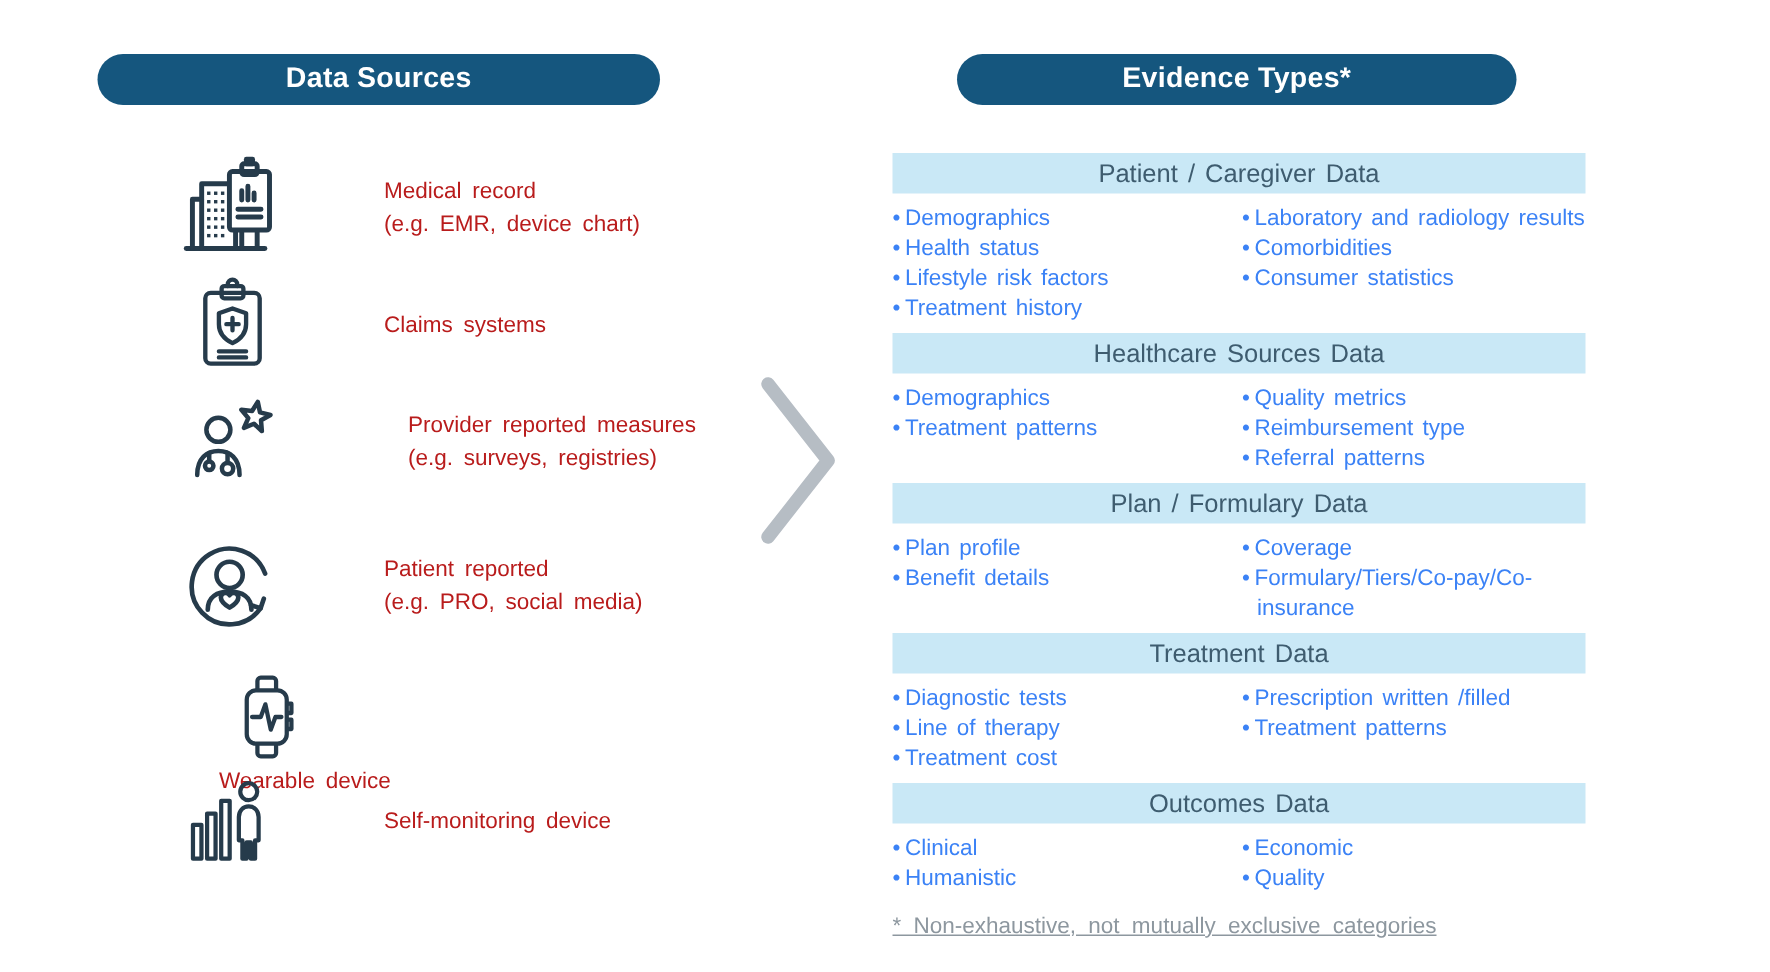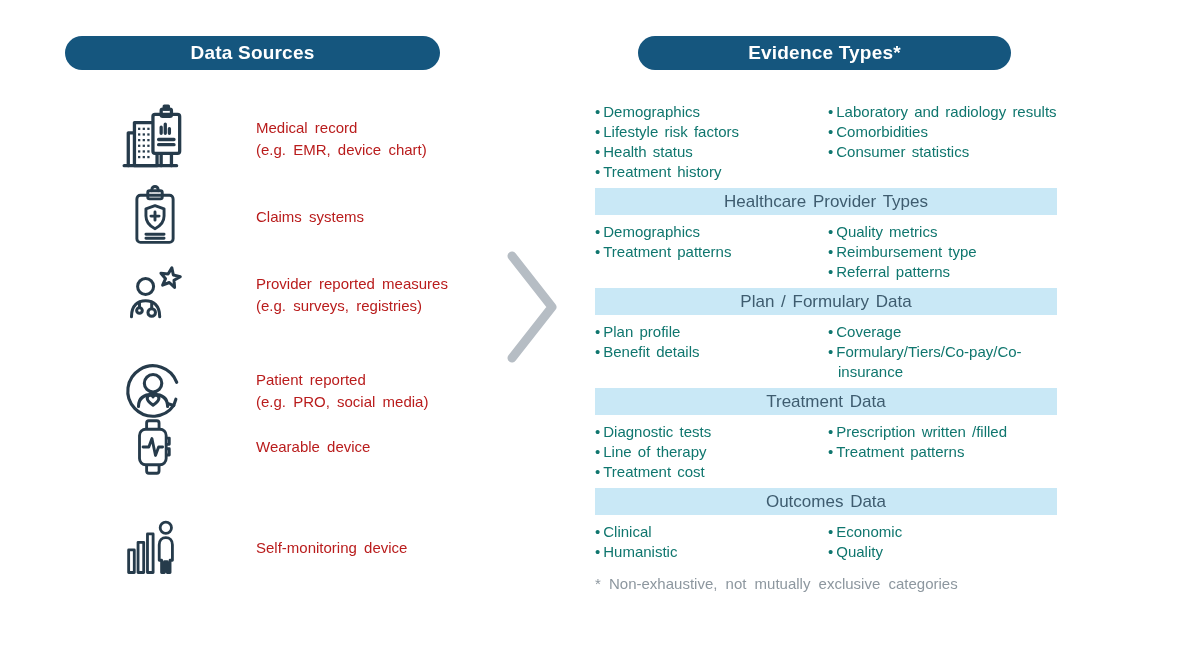"Patient / Caregiver Data" div.section-bar { html: none -> <div>Patient / Caregiver Data</div> }
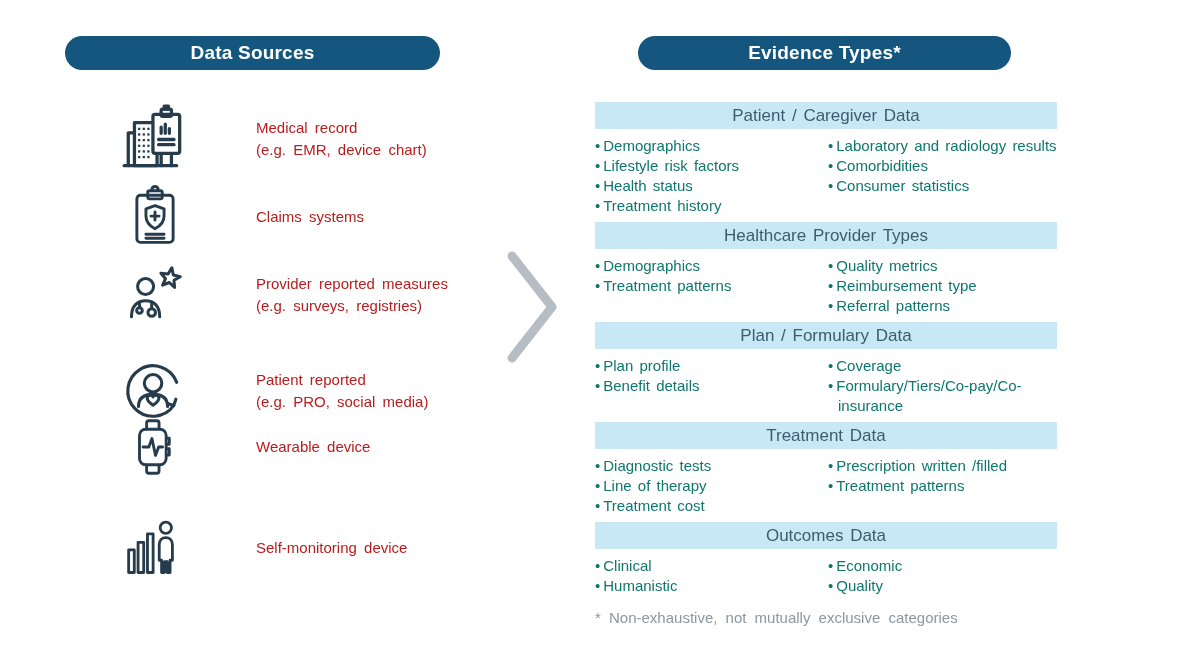"Demographics" .cols li { color: #0f766e -> #3b82f6 }
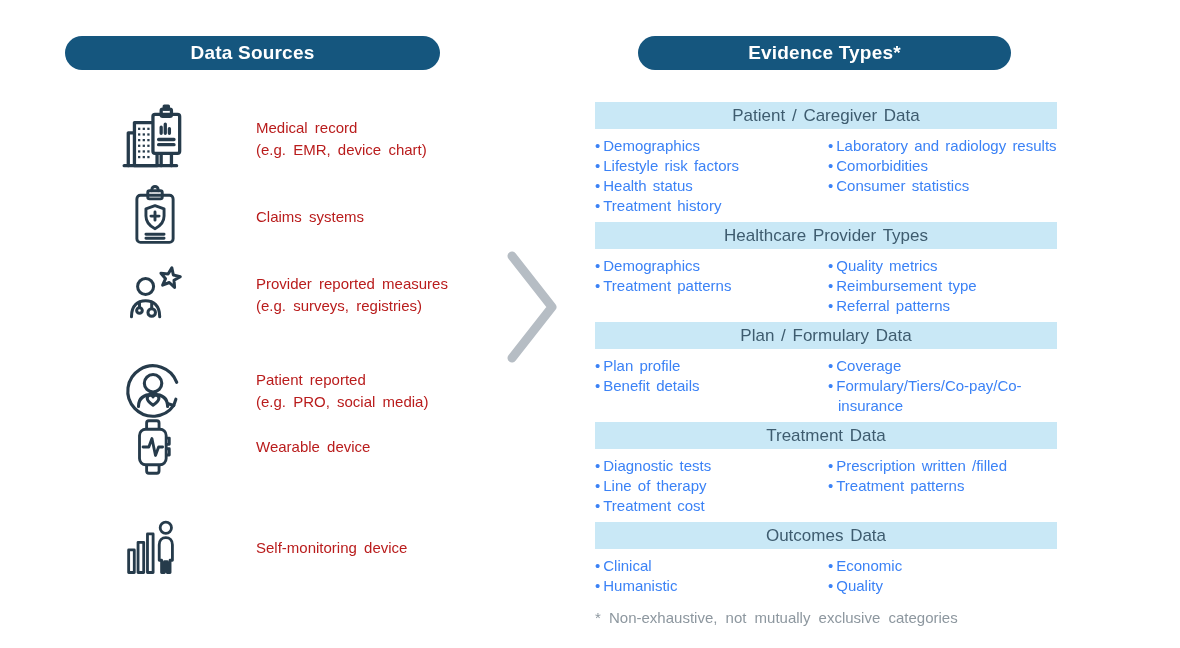"Lifestyle risk factors" li { order: before "Health status" -> after "Health status" }
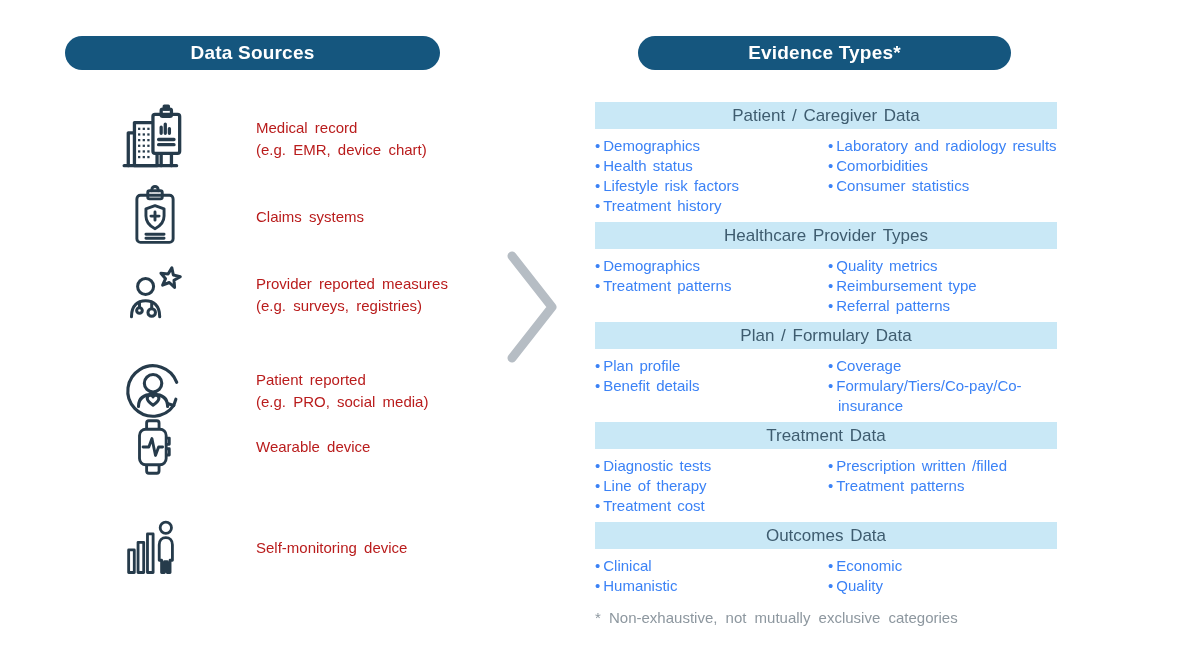"Healthcare Provider Types" div.section-bar { text: Provider Types -> Sources Data }
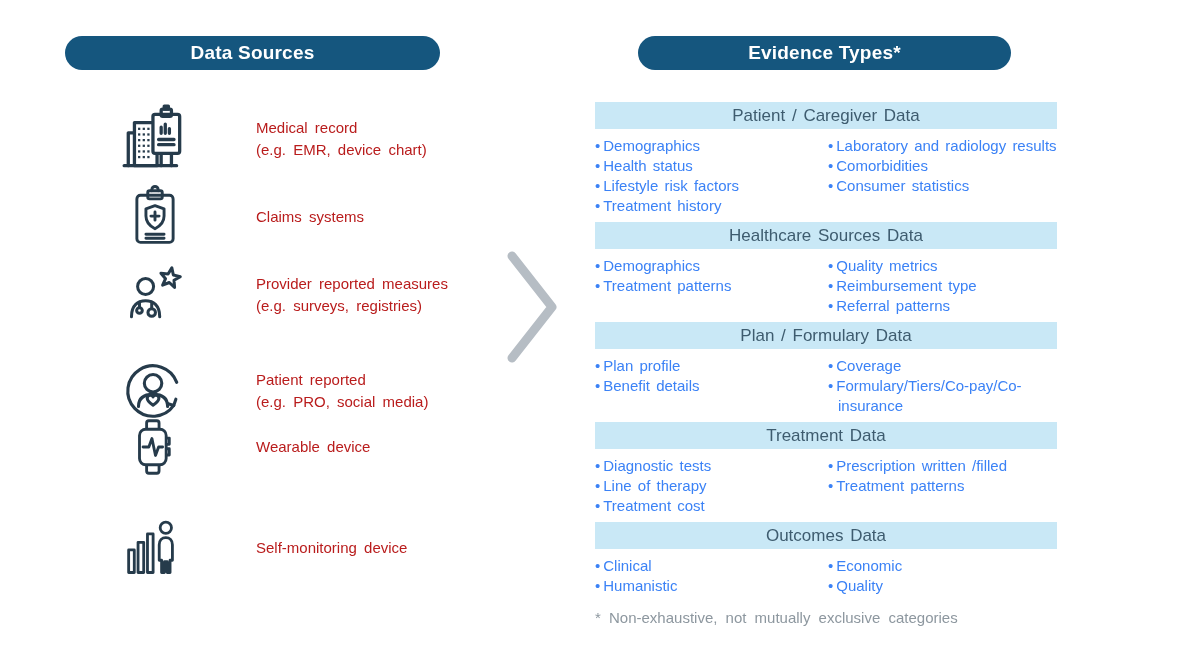"Provider reported measures" div.source-row { gap: none -> 16px }
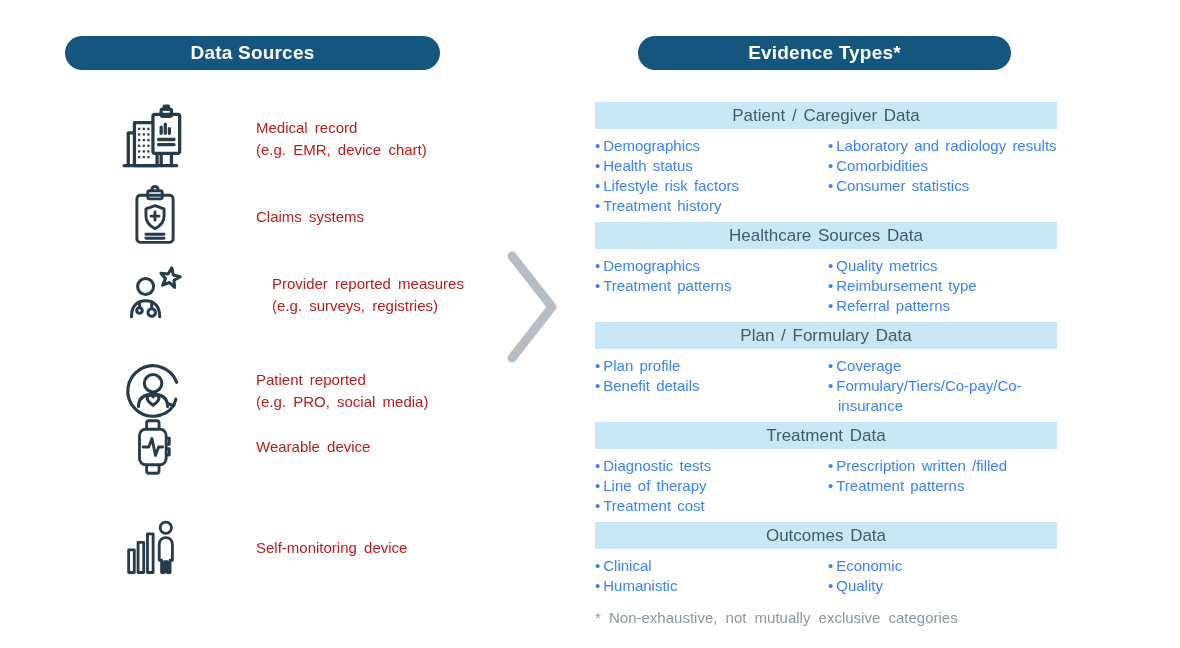"Wearable device" div.source-row { flex-direction: none -> column; top: 414px -> 446px }
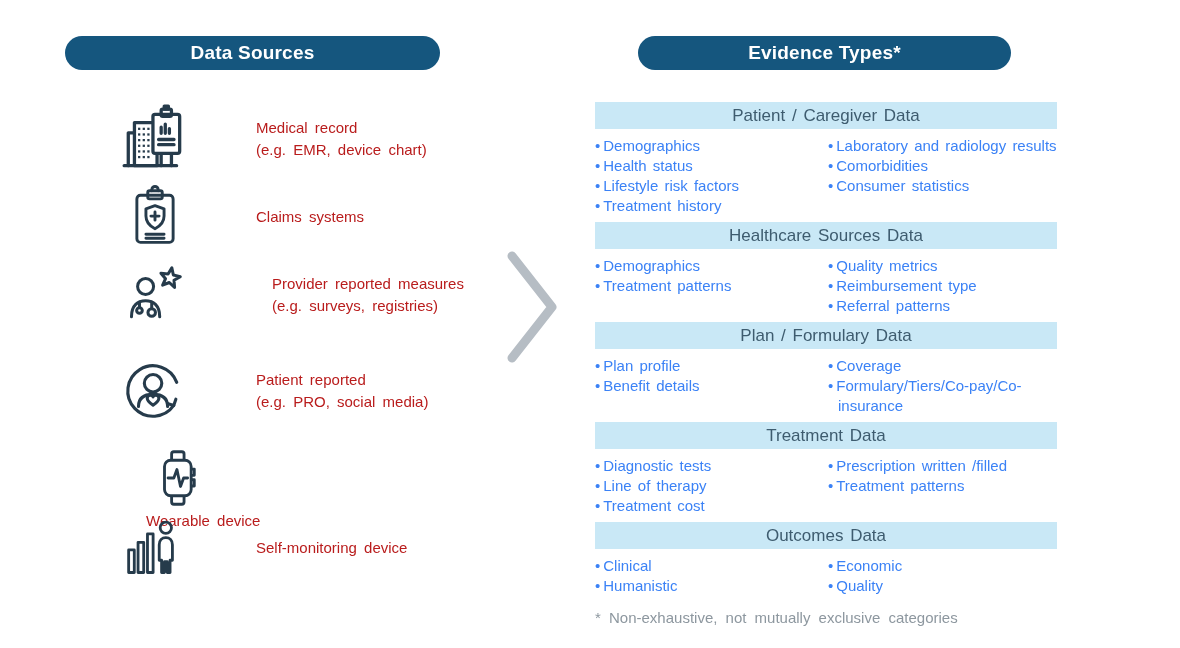"* Non-exhaustive, not mutually exclusive" .footnote { text-decoration: none -> underline }
